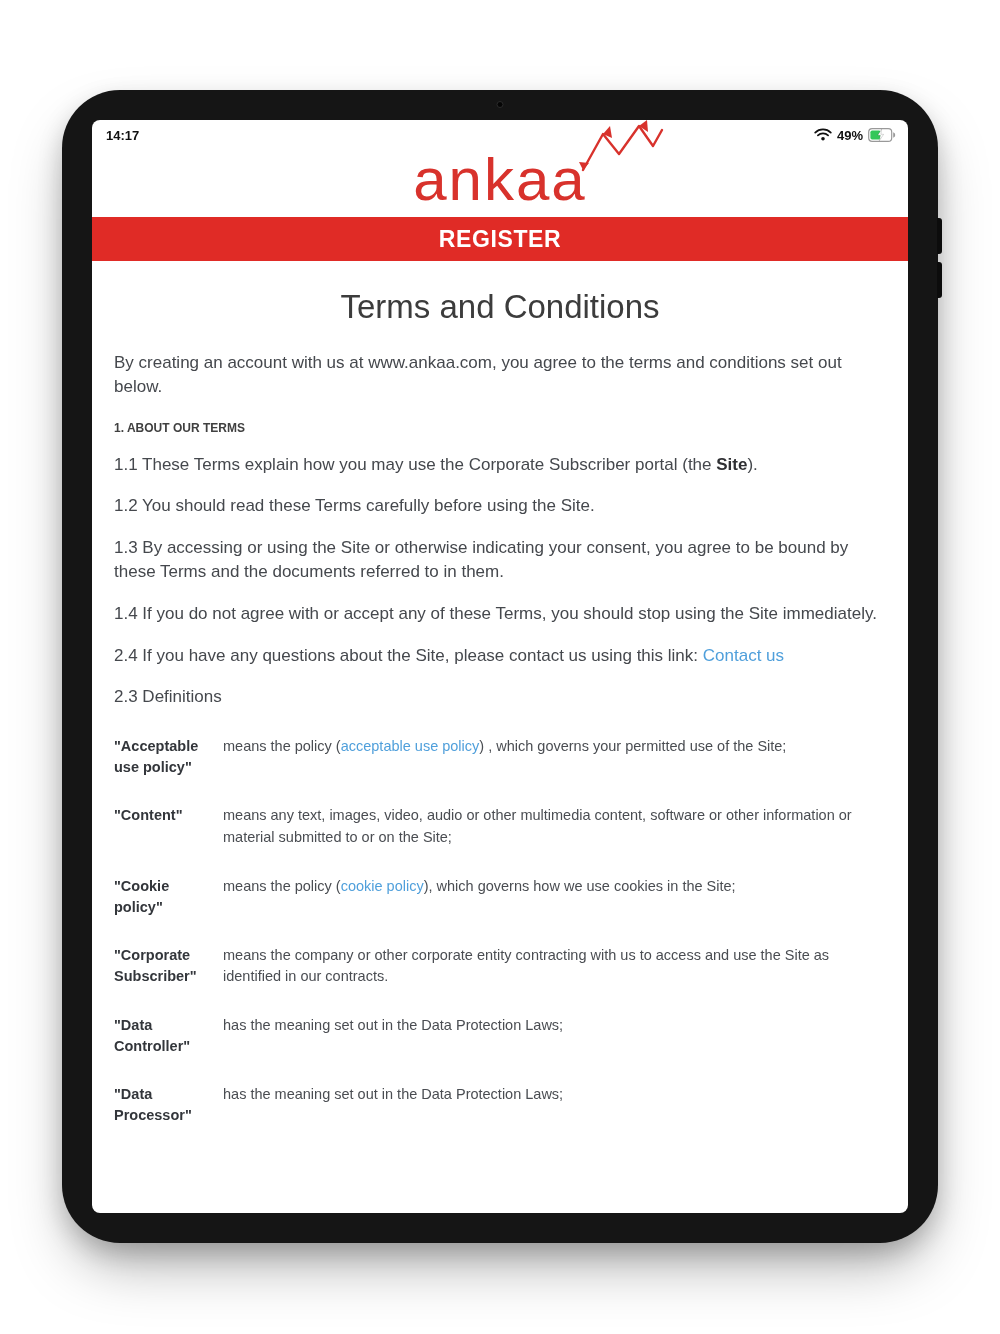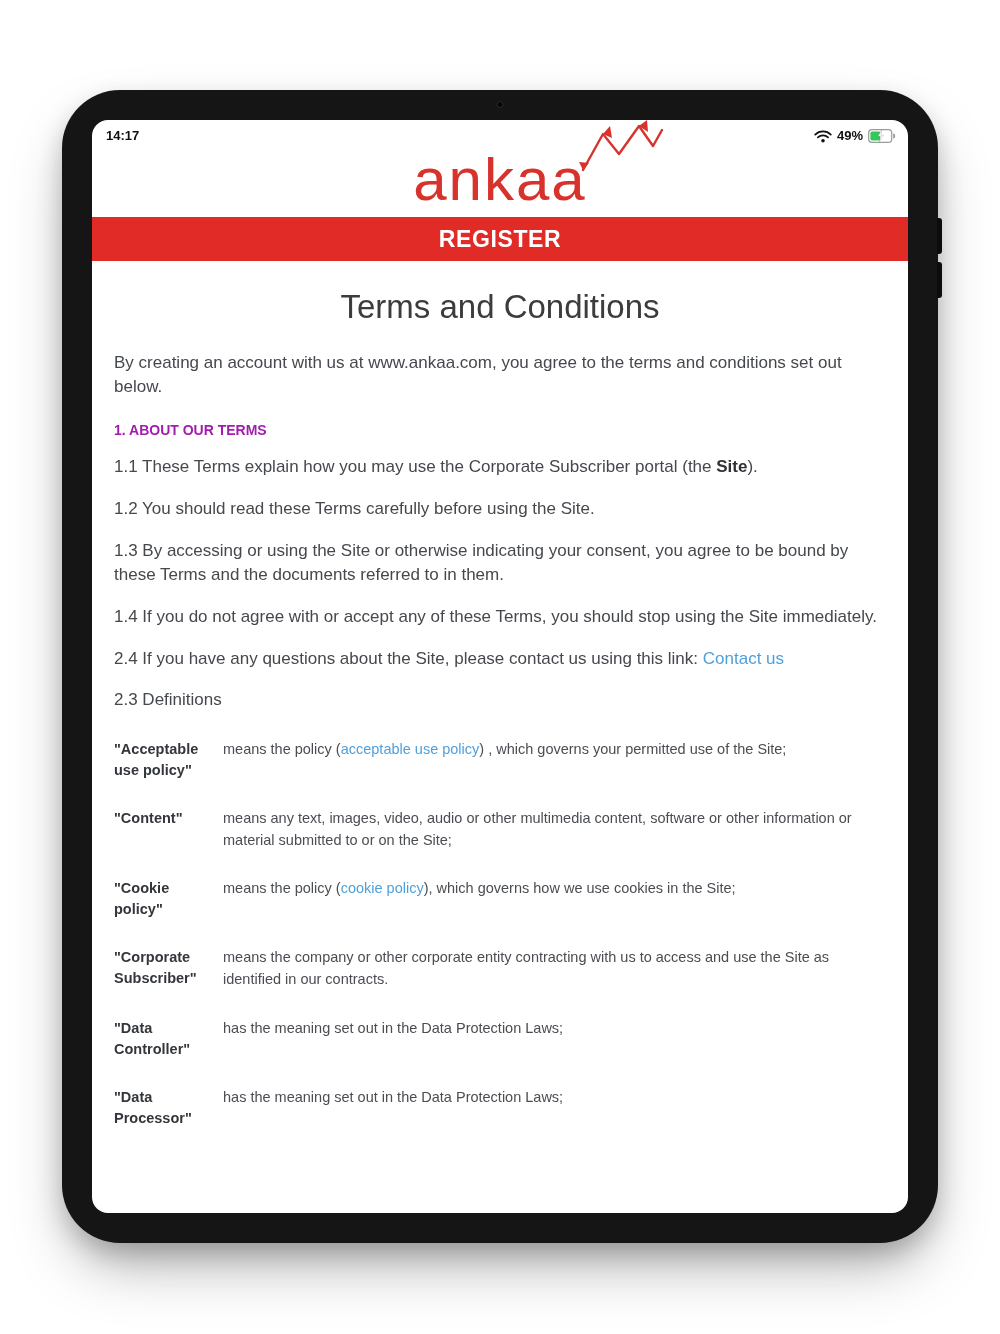"14:17" .screen { border-radius: 16px -> 8px }
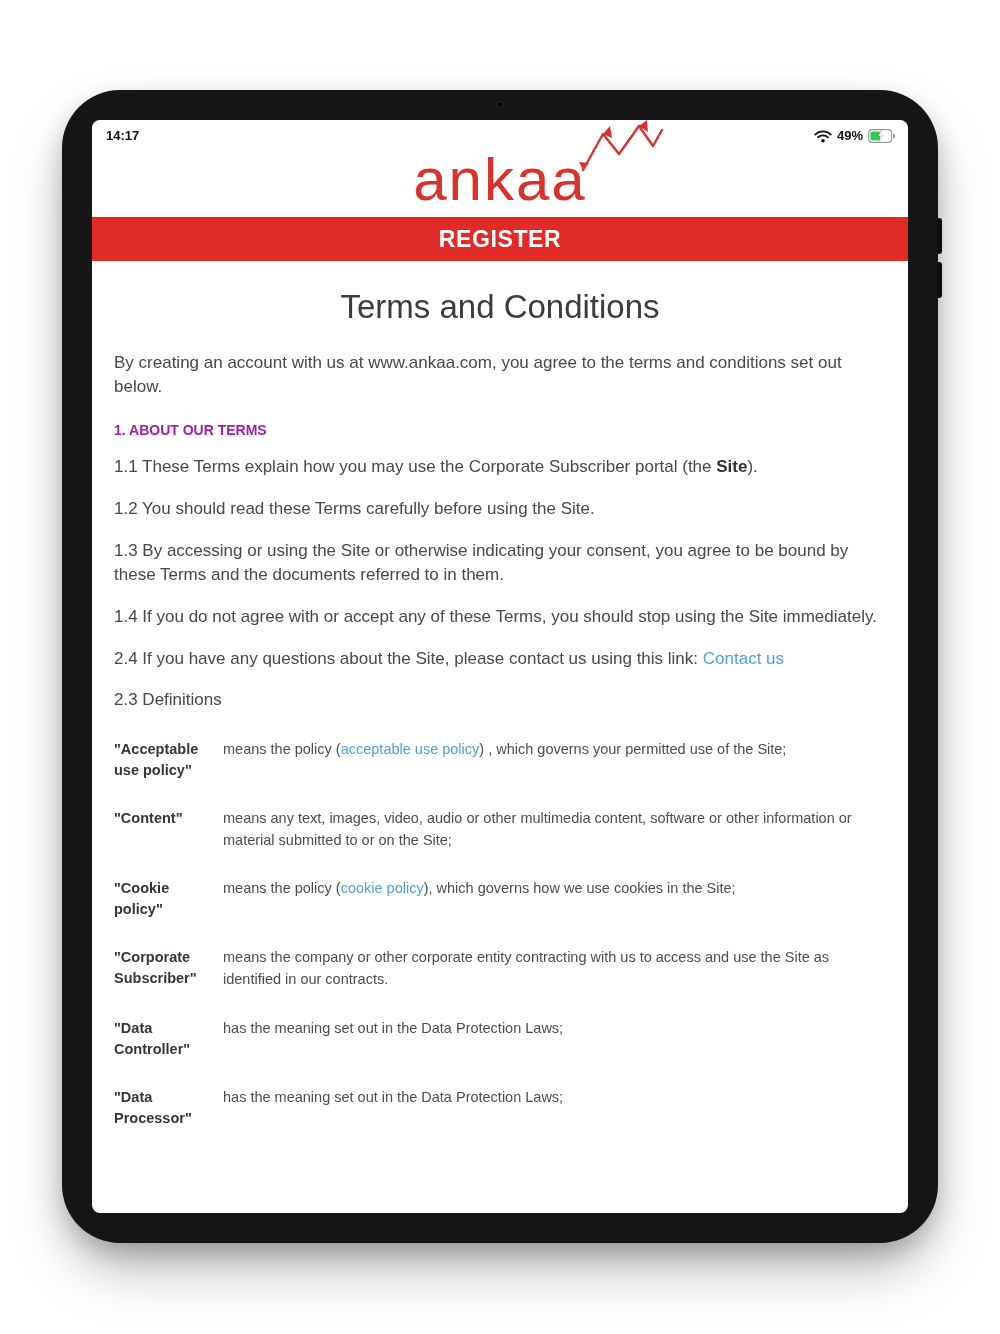"49%" .status-right { align-items: flex-end -> flex-start }
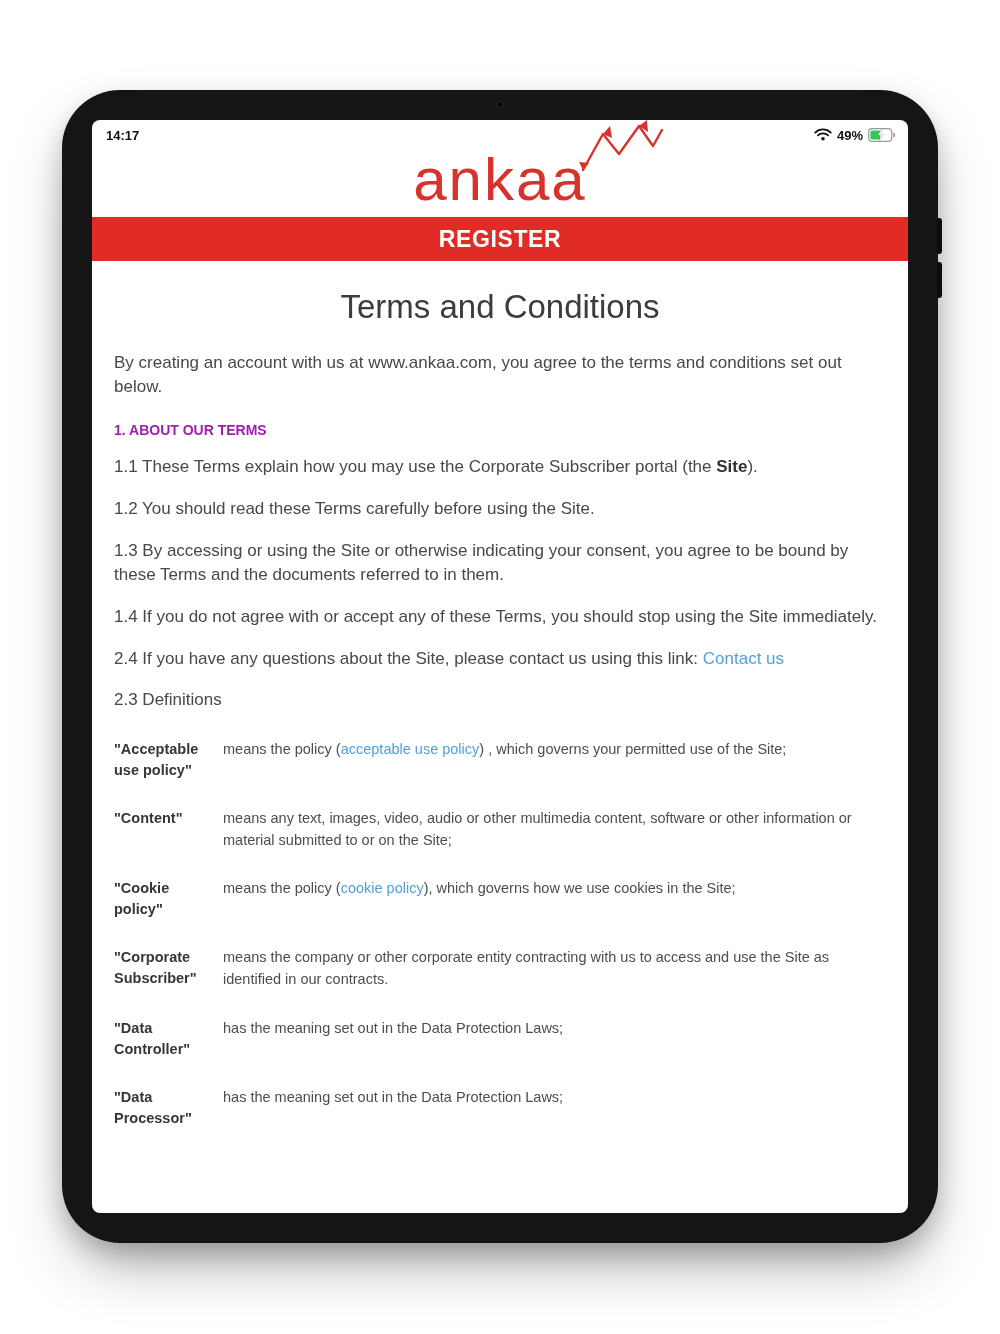"1. ABOUT OUR TERMS" .section-heading { color: #a21caf -> #404040; font-size: 14px -> 12px }
